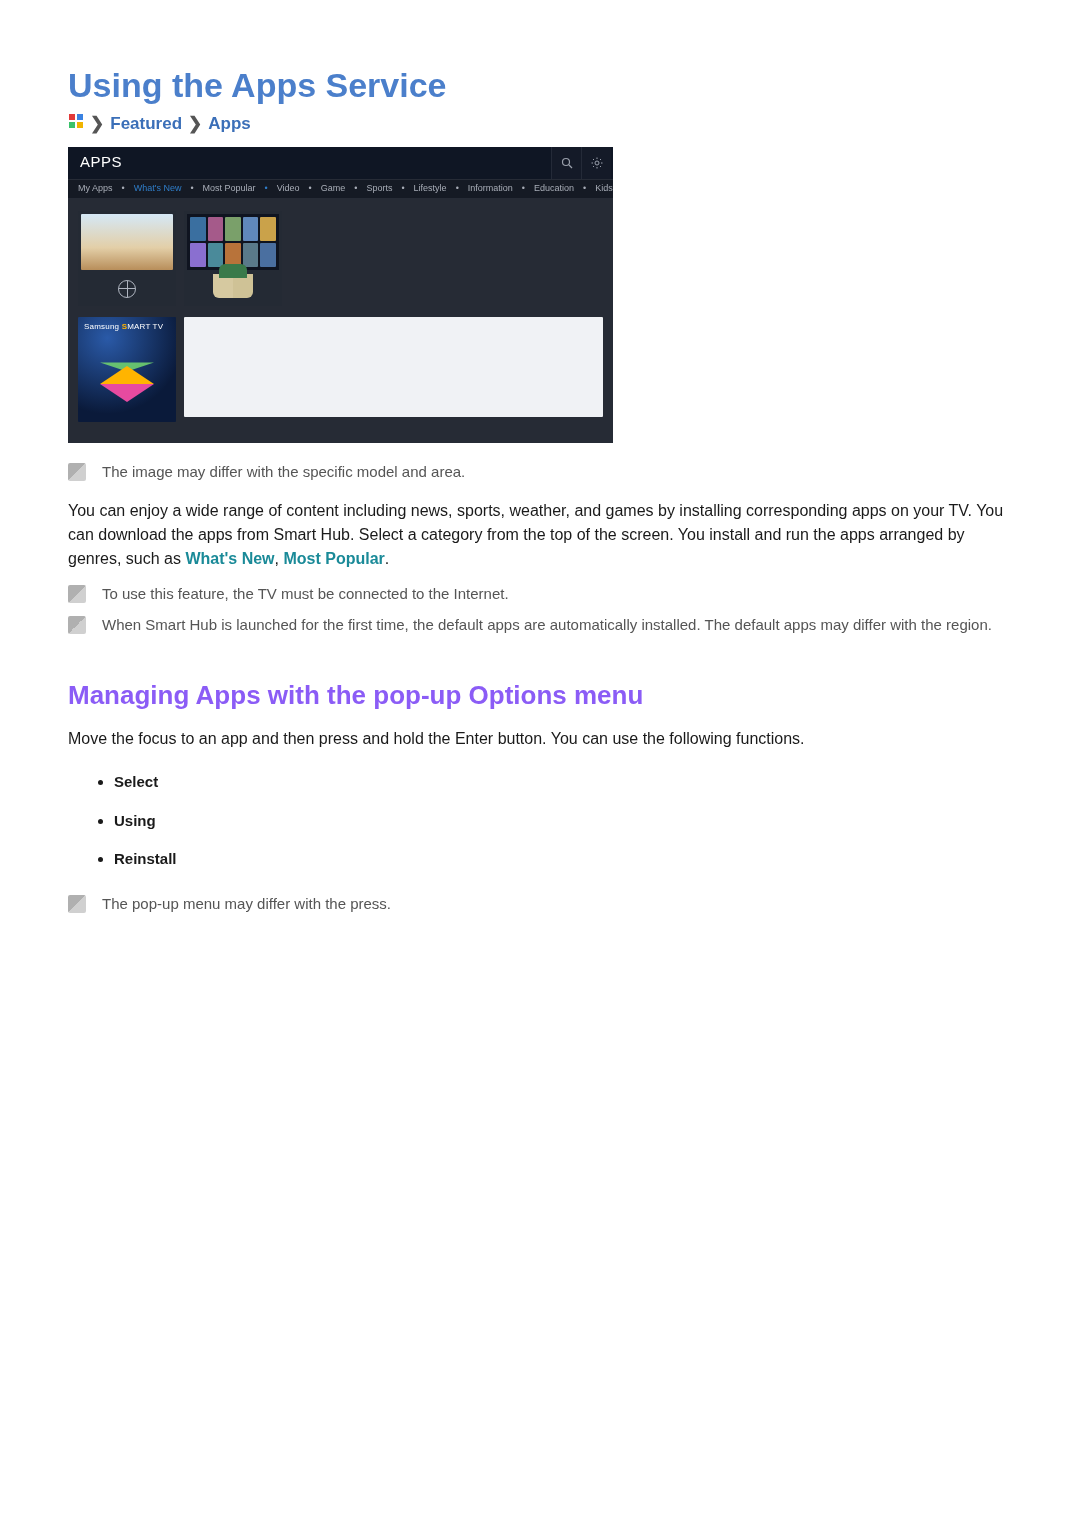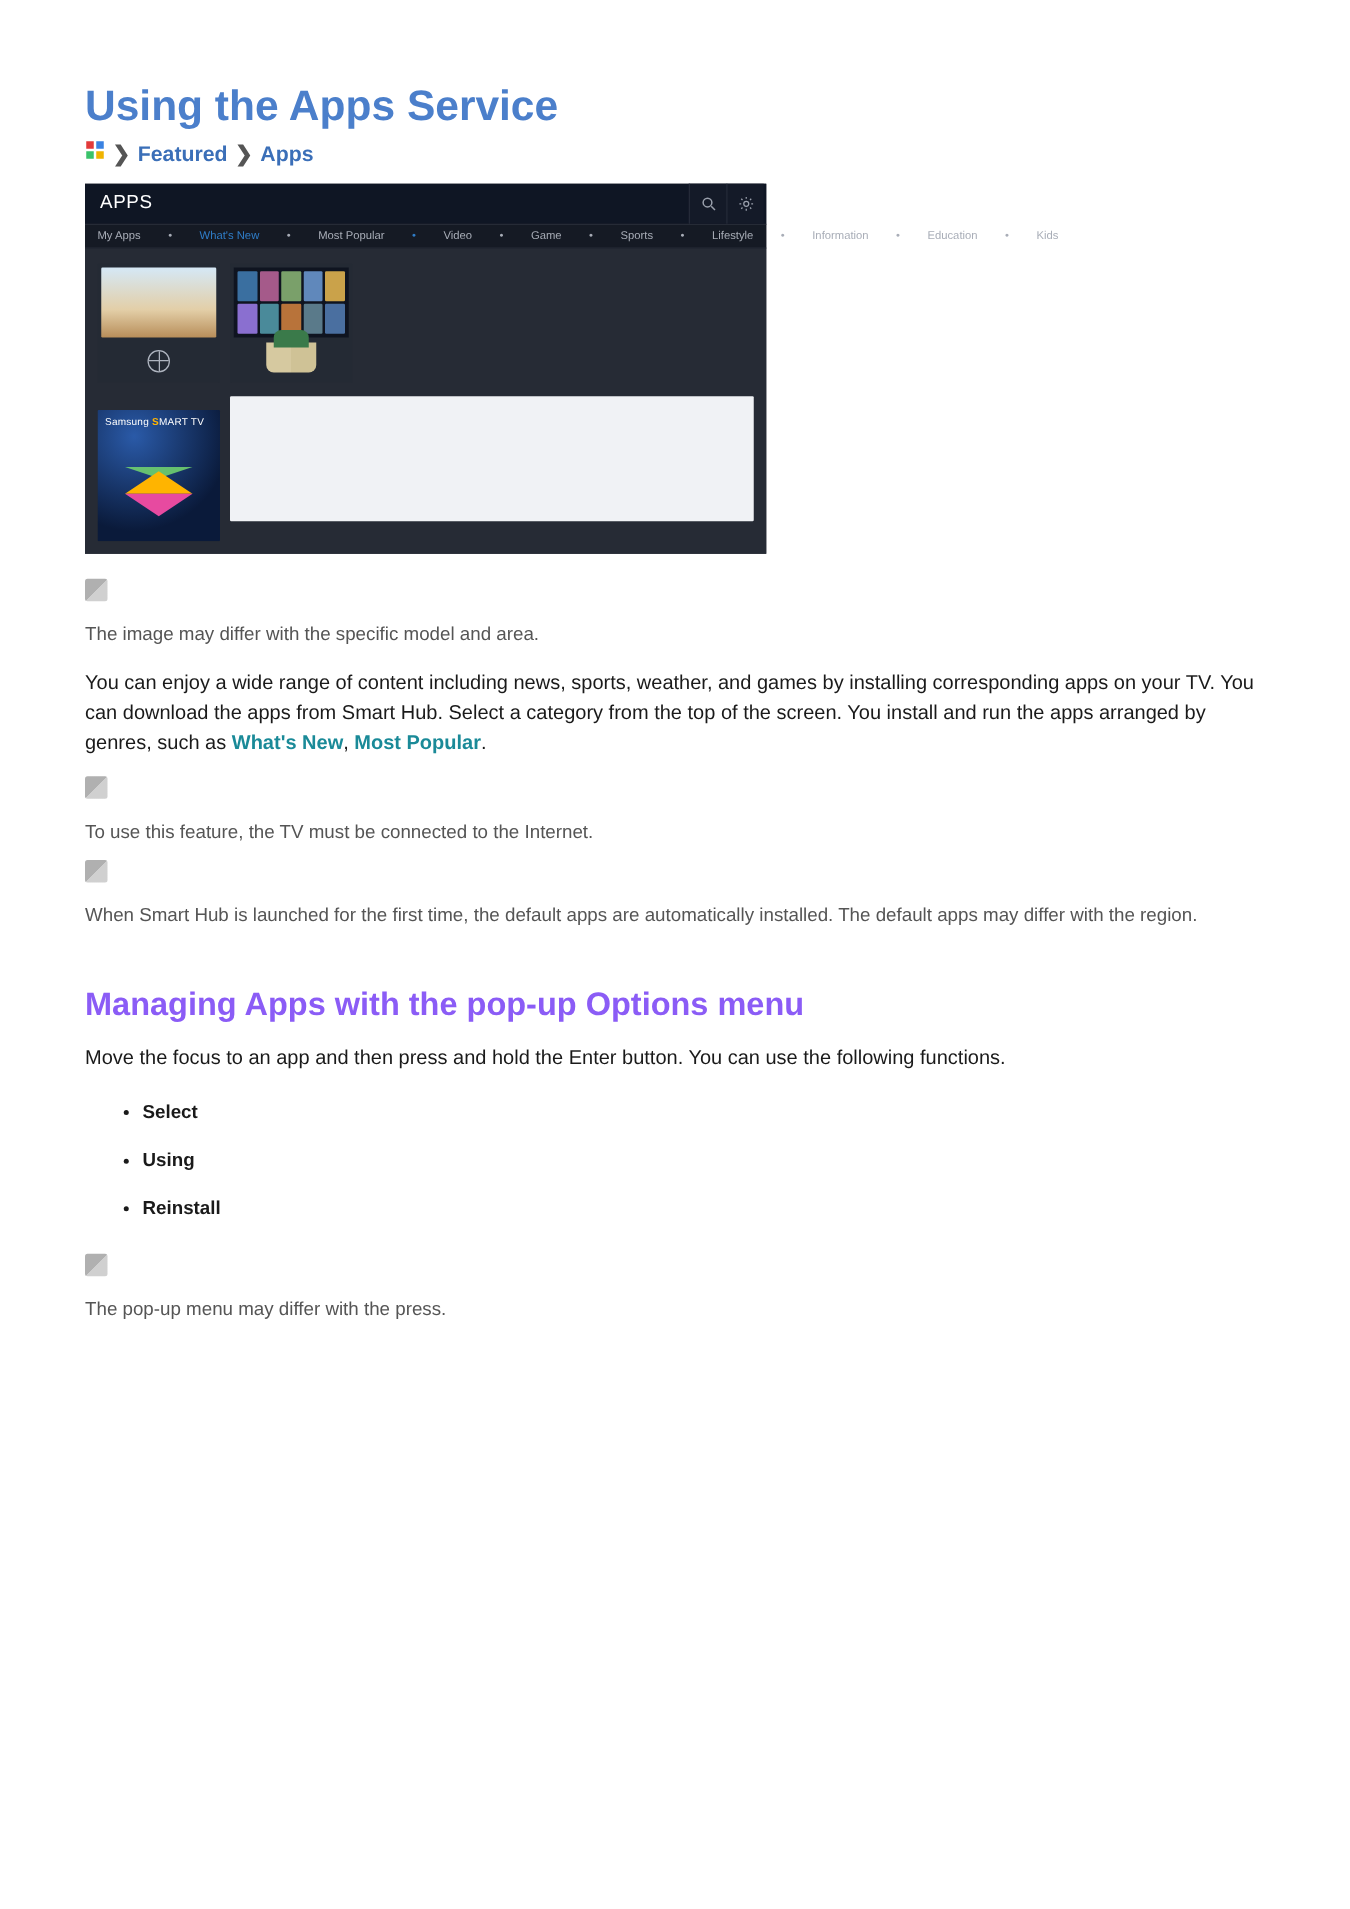"My Apps" .shot-tabs { gap: 17px -> 4px }
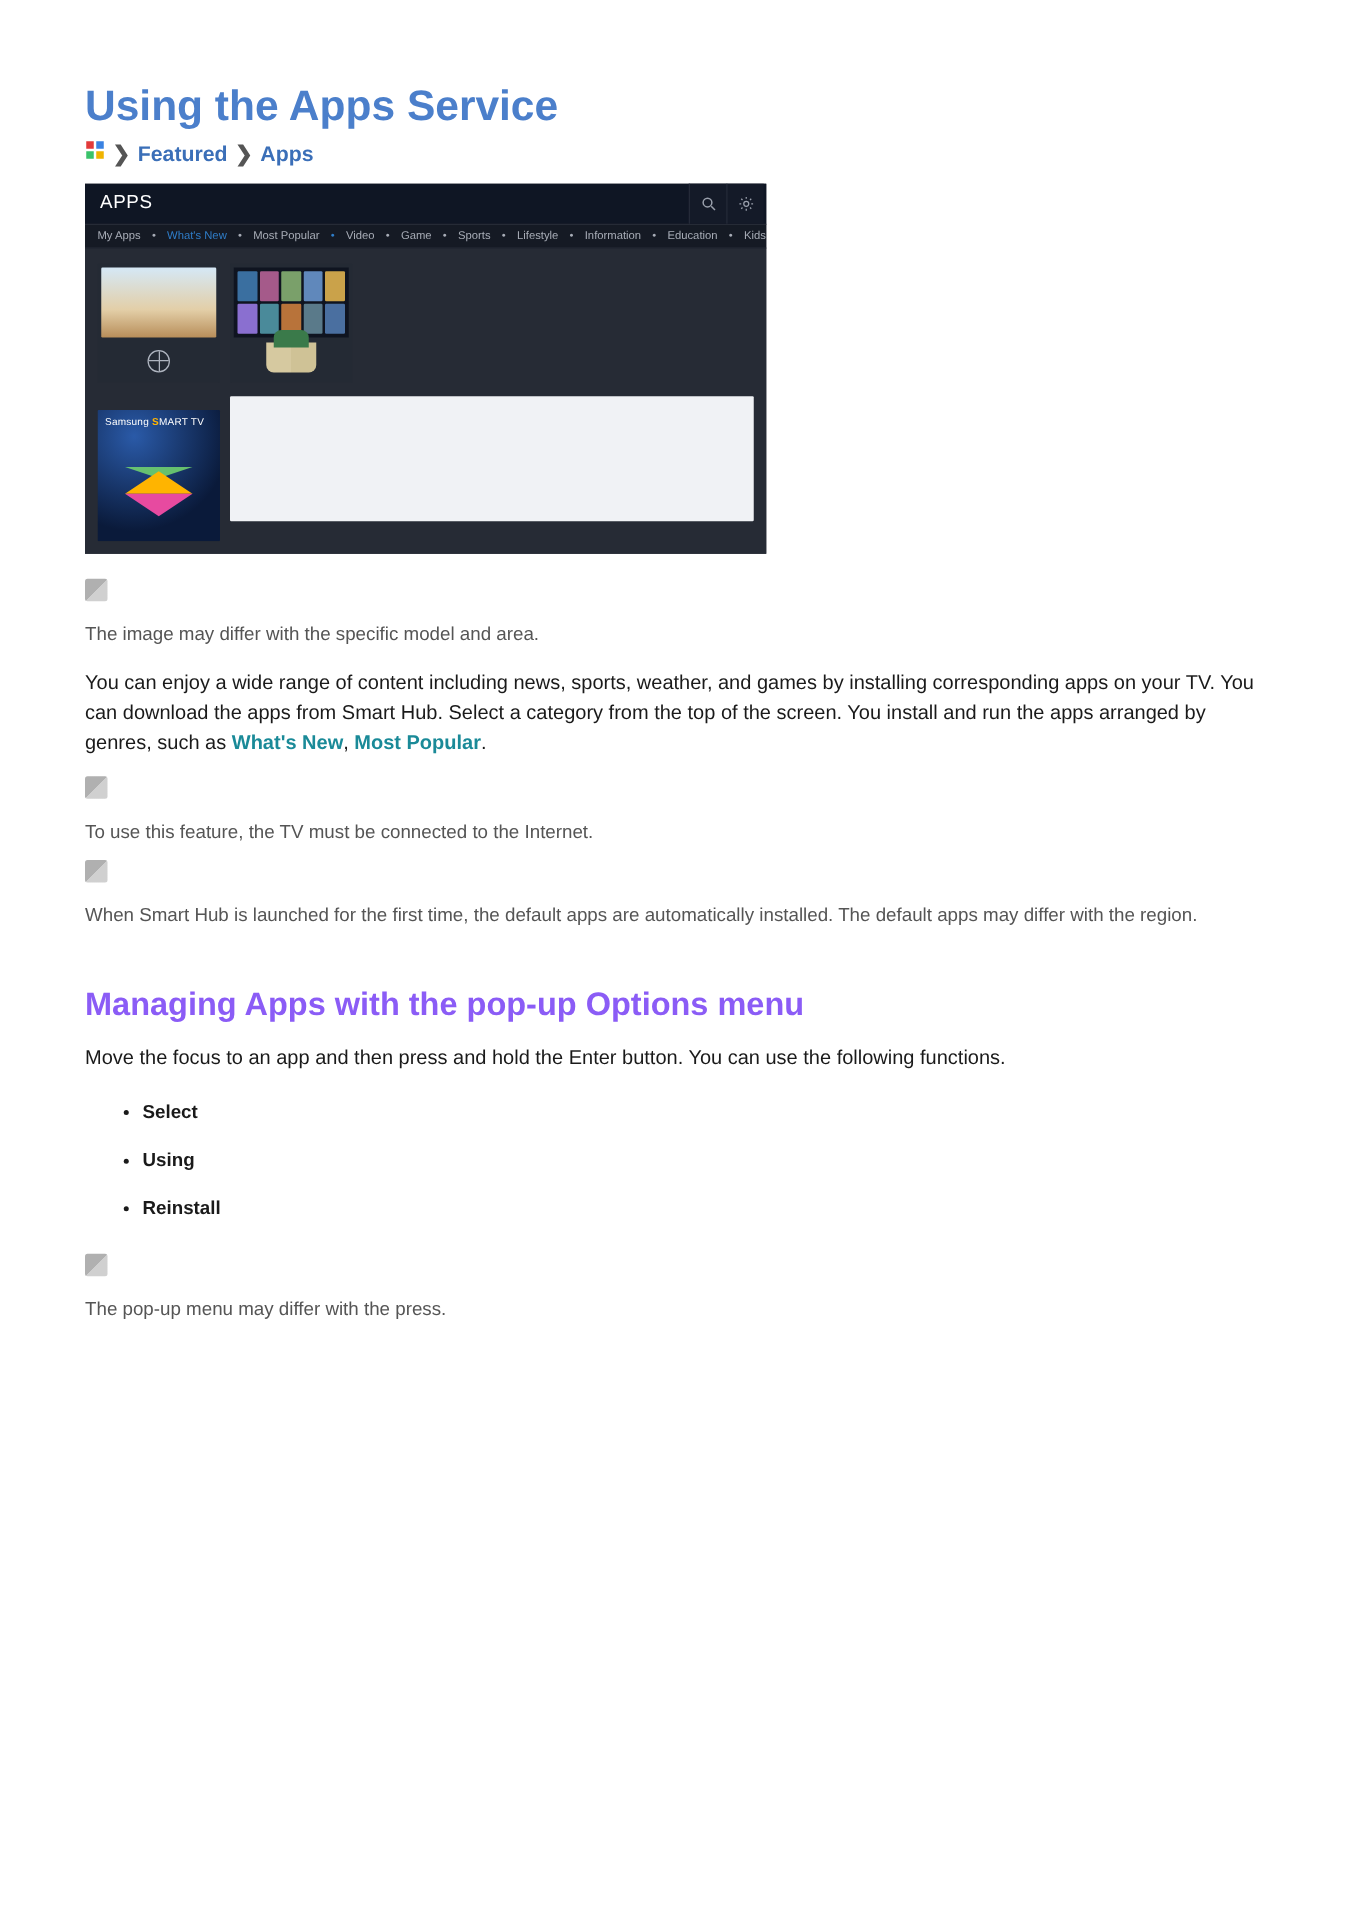"Samsung SMART TV" .row2 { margin-top: 11px -> none }
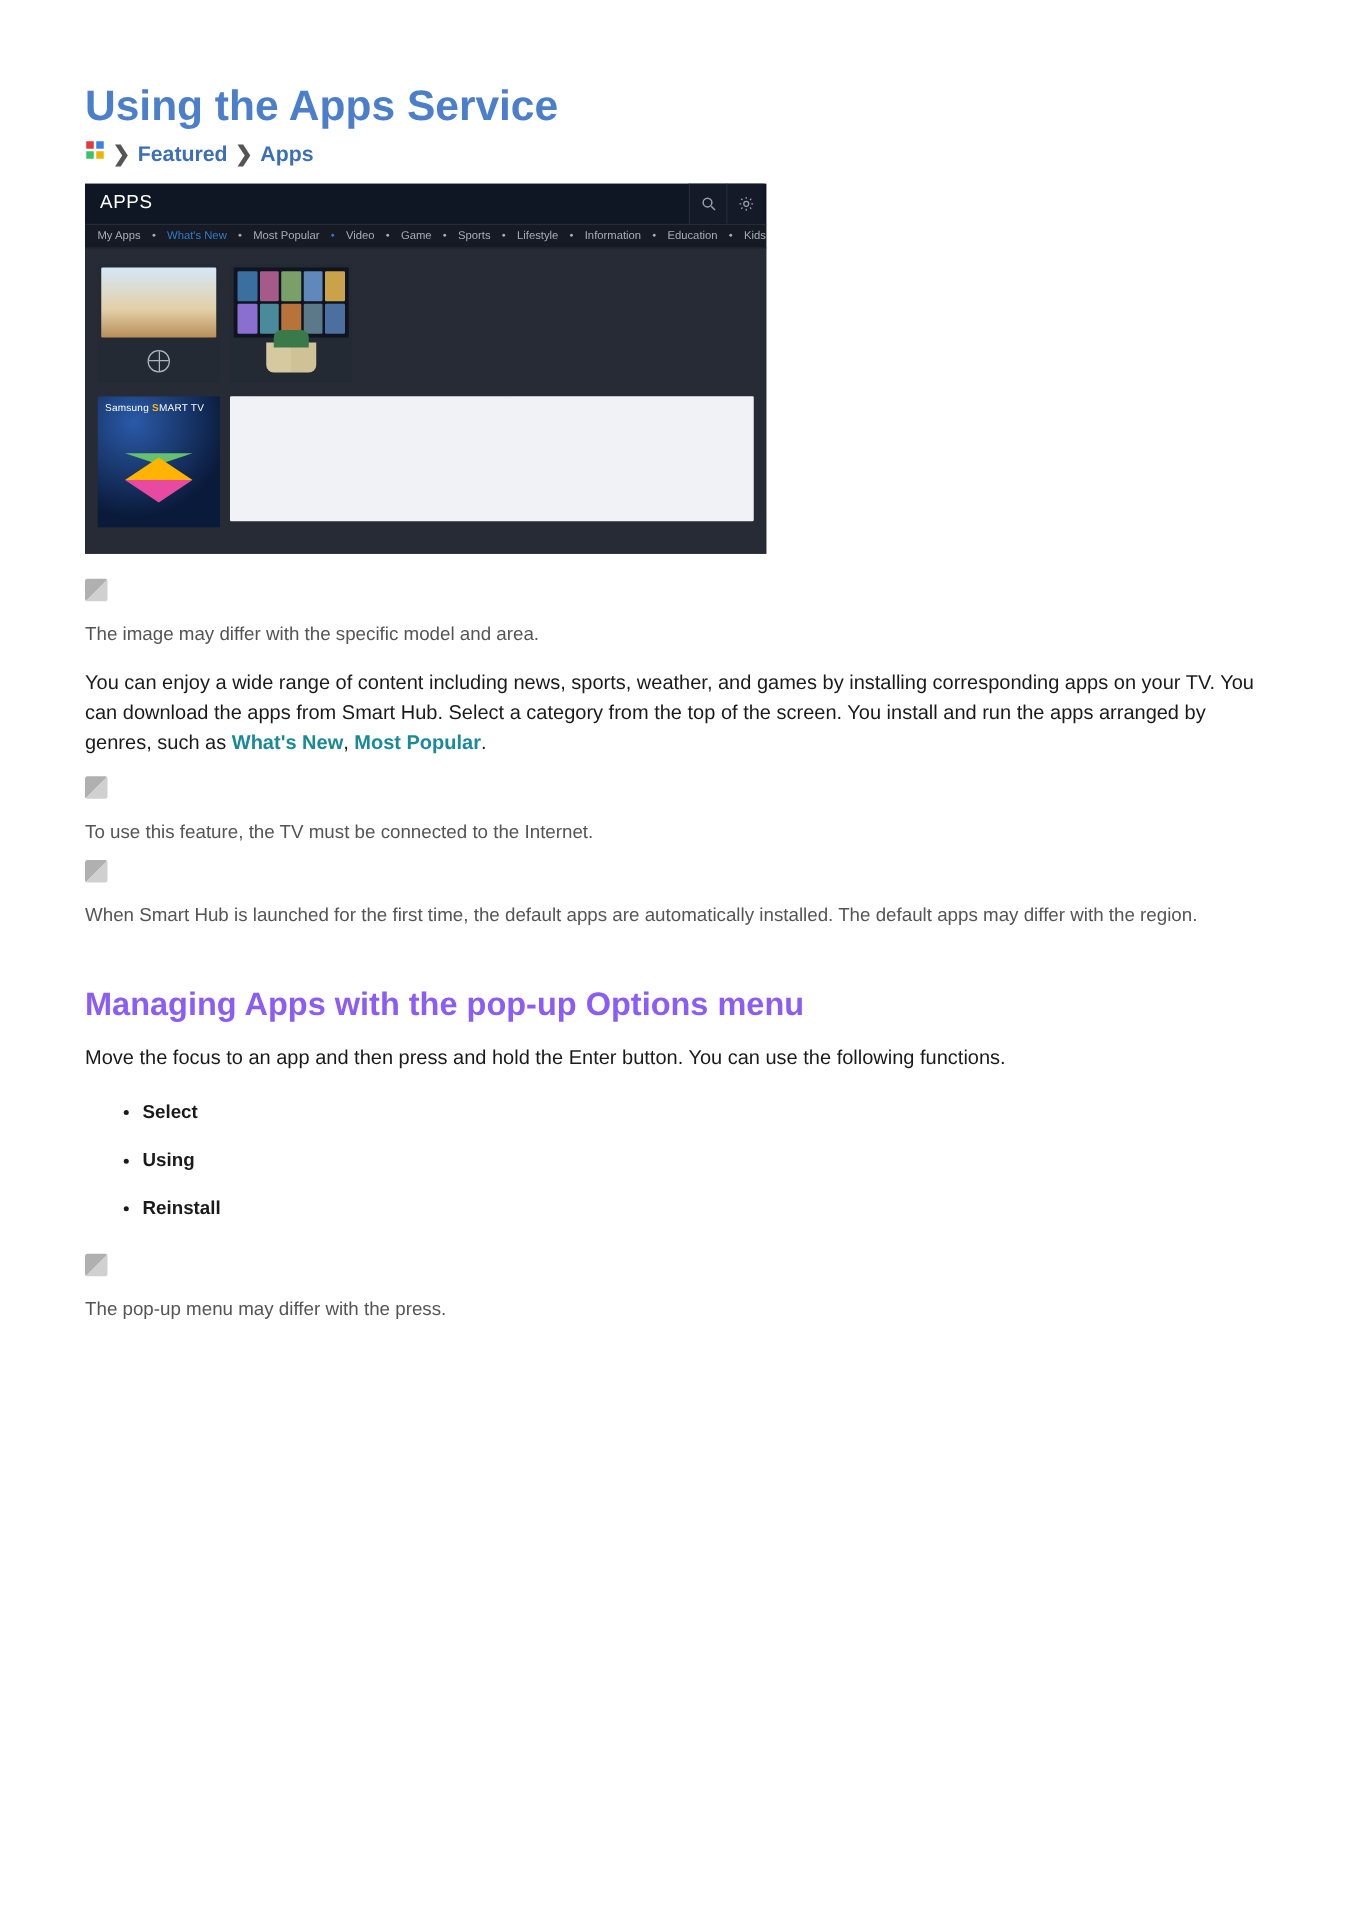"The image may differ with" .note-row { flex-direction: column -> none }
